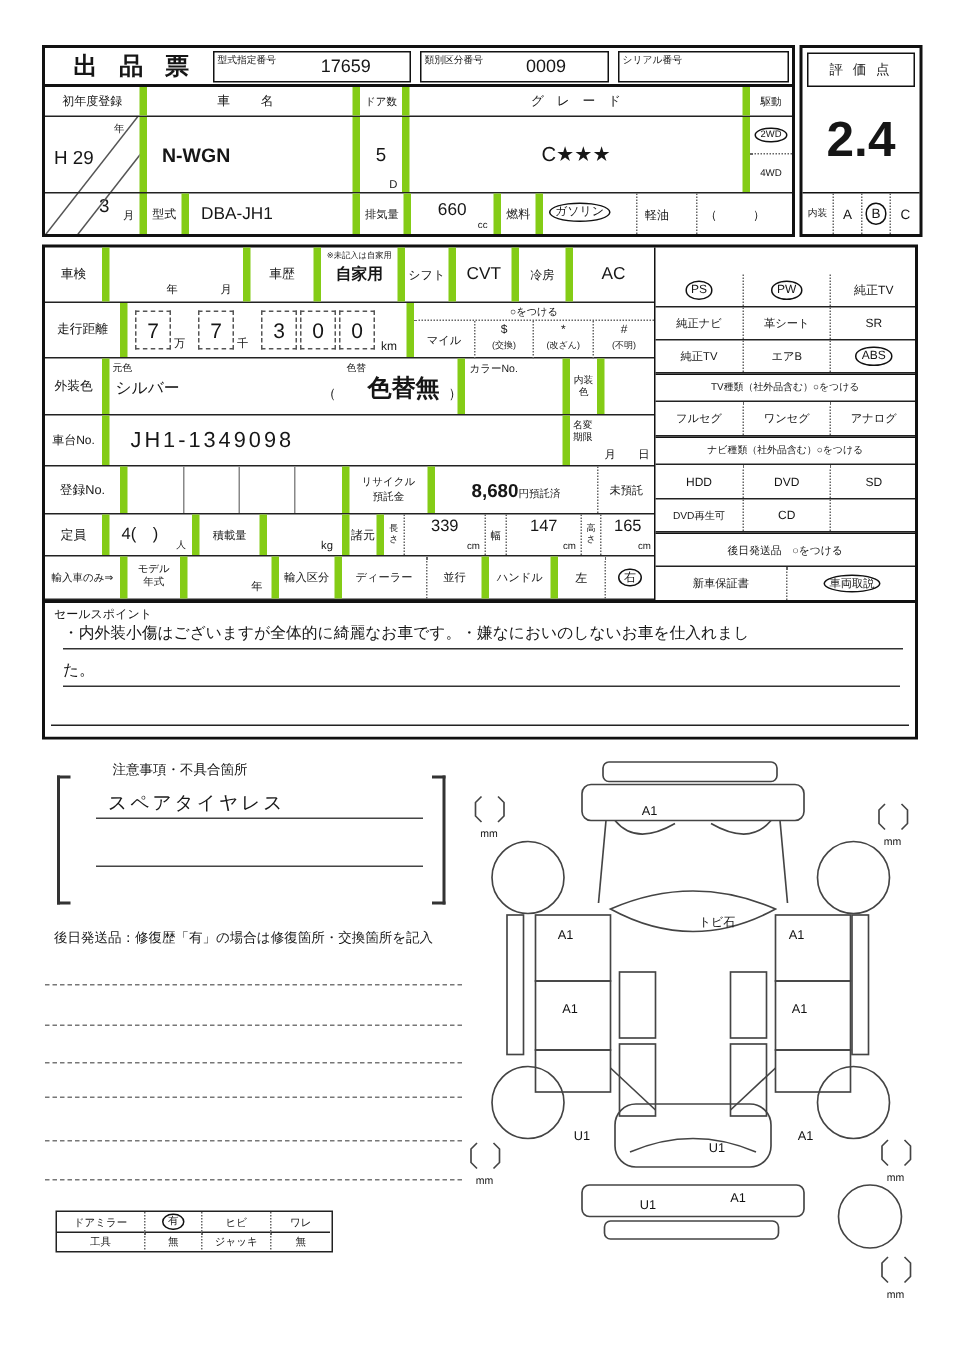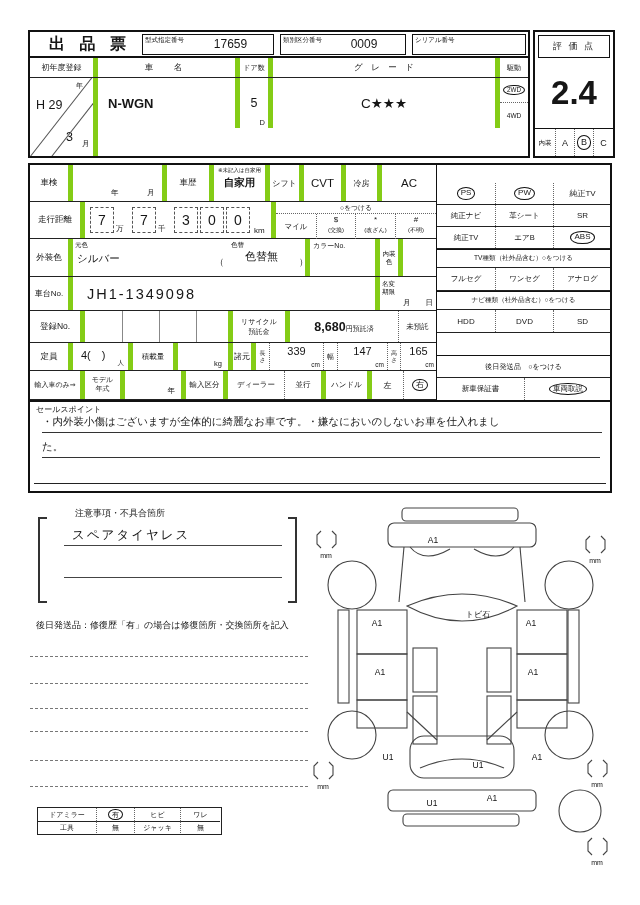"型式" div.ab { html: none -> <div> <div>型式</div> <div>DBA-JH1</div> <div>排気量</div> <div> <span>660</span> <span>cc</span> </div> <div>燃料</div> <div> <span>ガソリン</span> <div></div> <span>軽油</span> <div></div> <span>（ ）</span> </div> </div> }
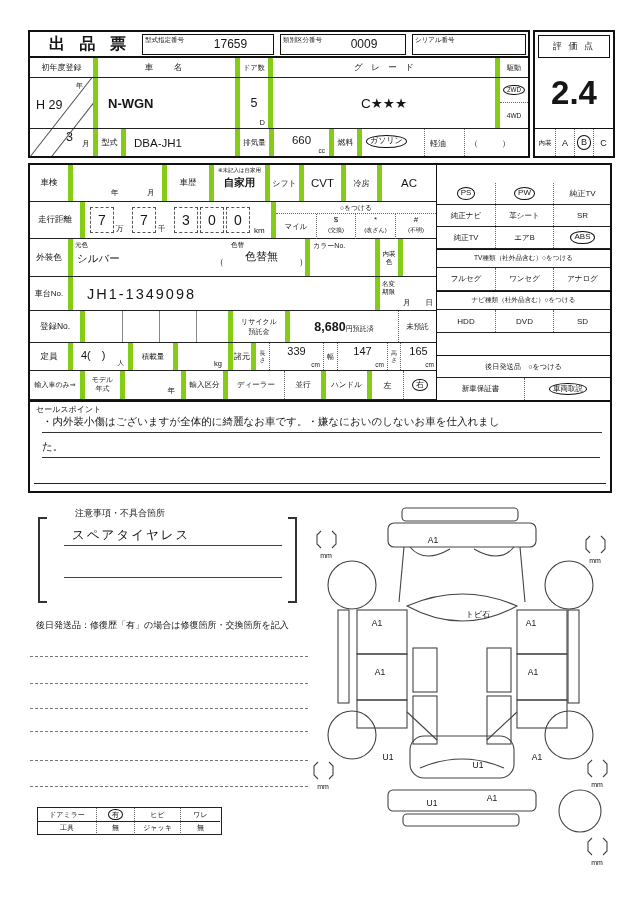"色替無" span.ab { font-size: 11px -> 16px; font-weight: normal -> bold }
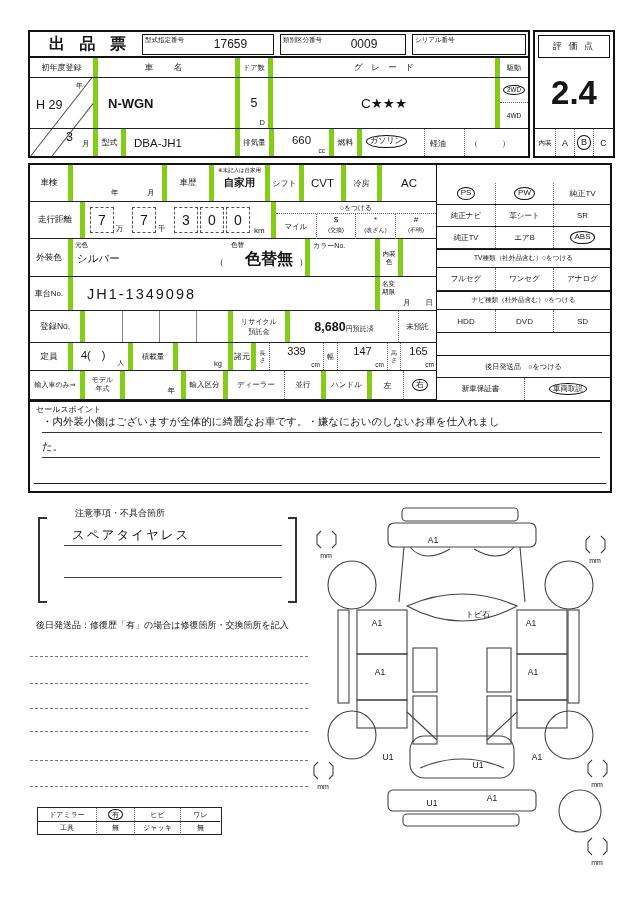"CD" div.ab { html: none -> <div> <div>DVD再生可</div> <div>CD</div> <div></div> </div> }
